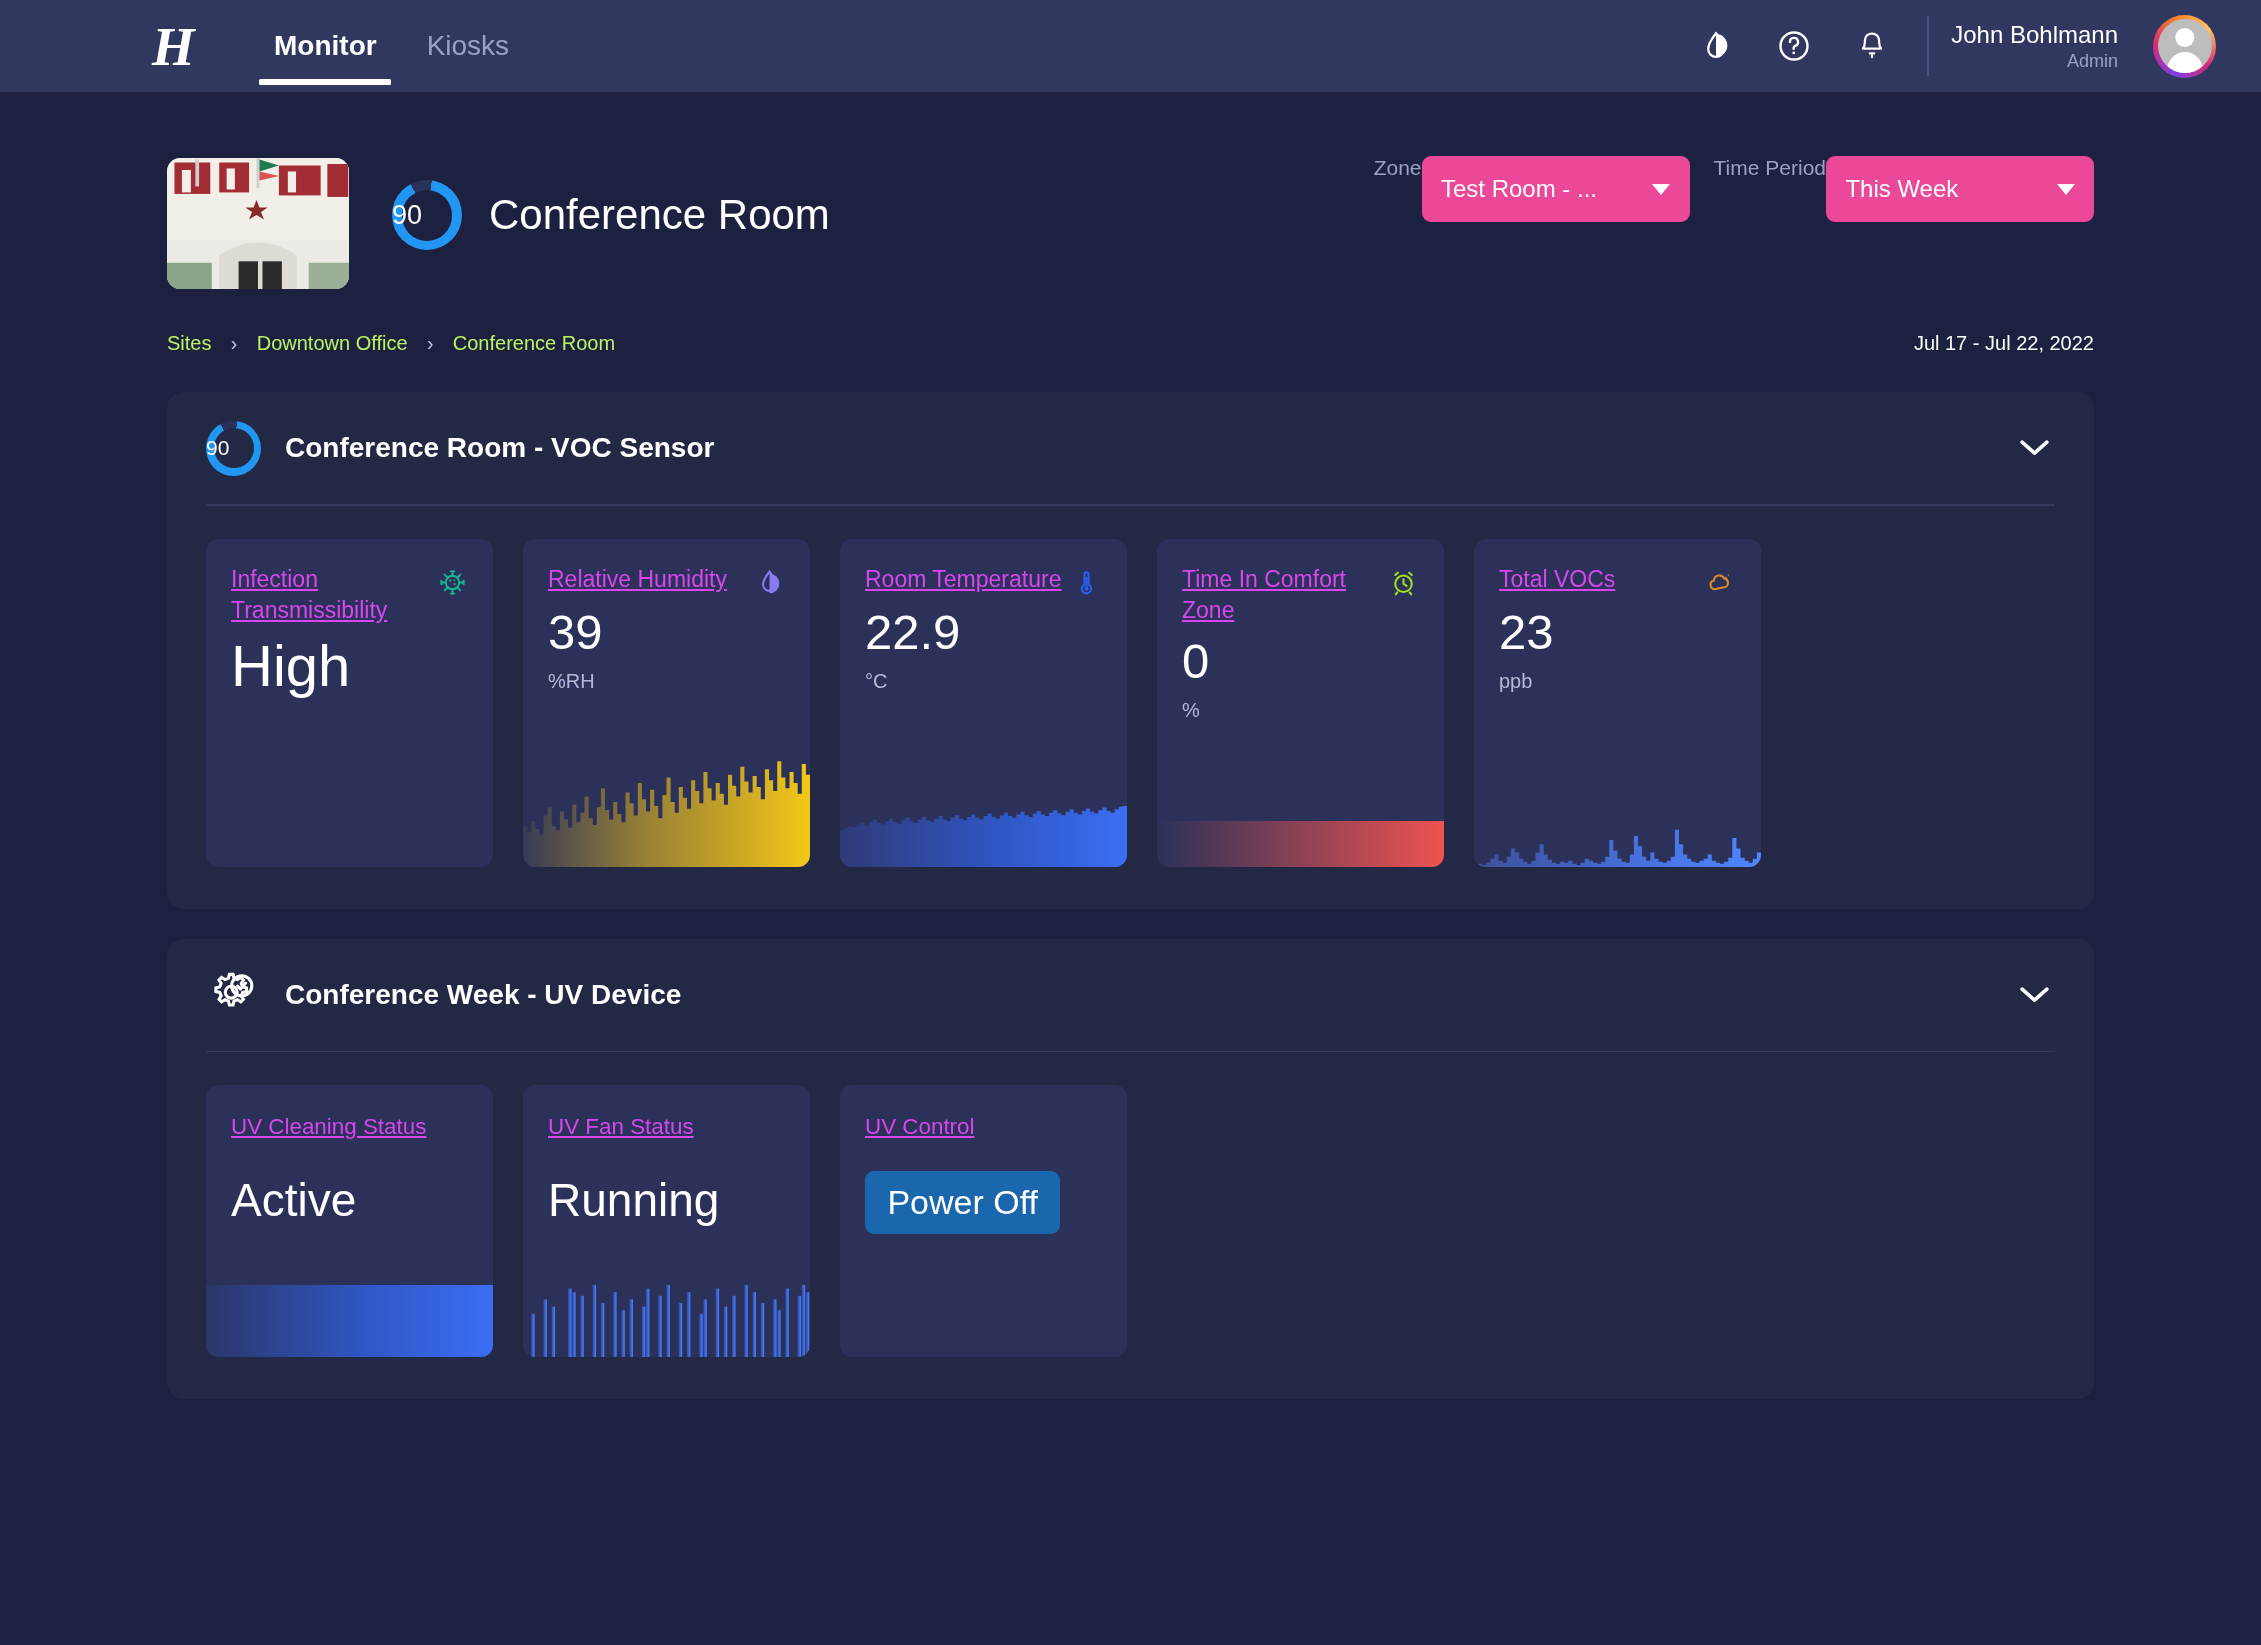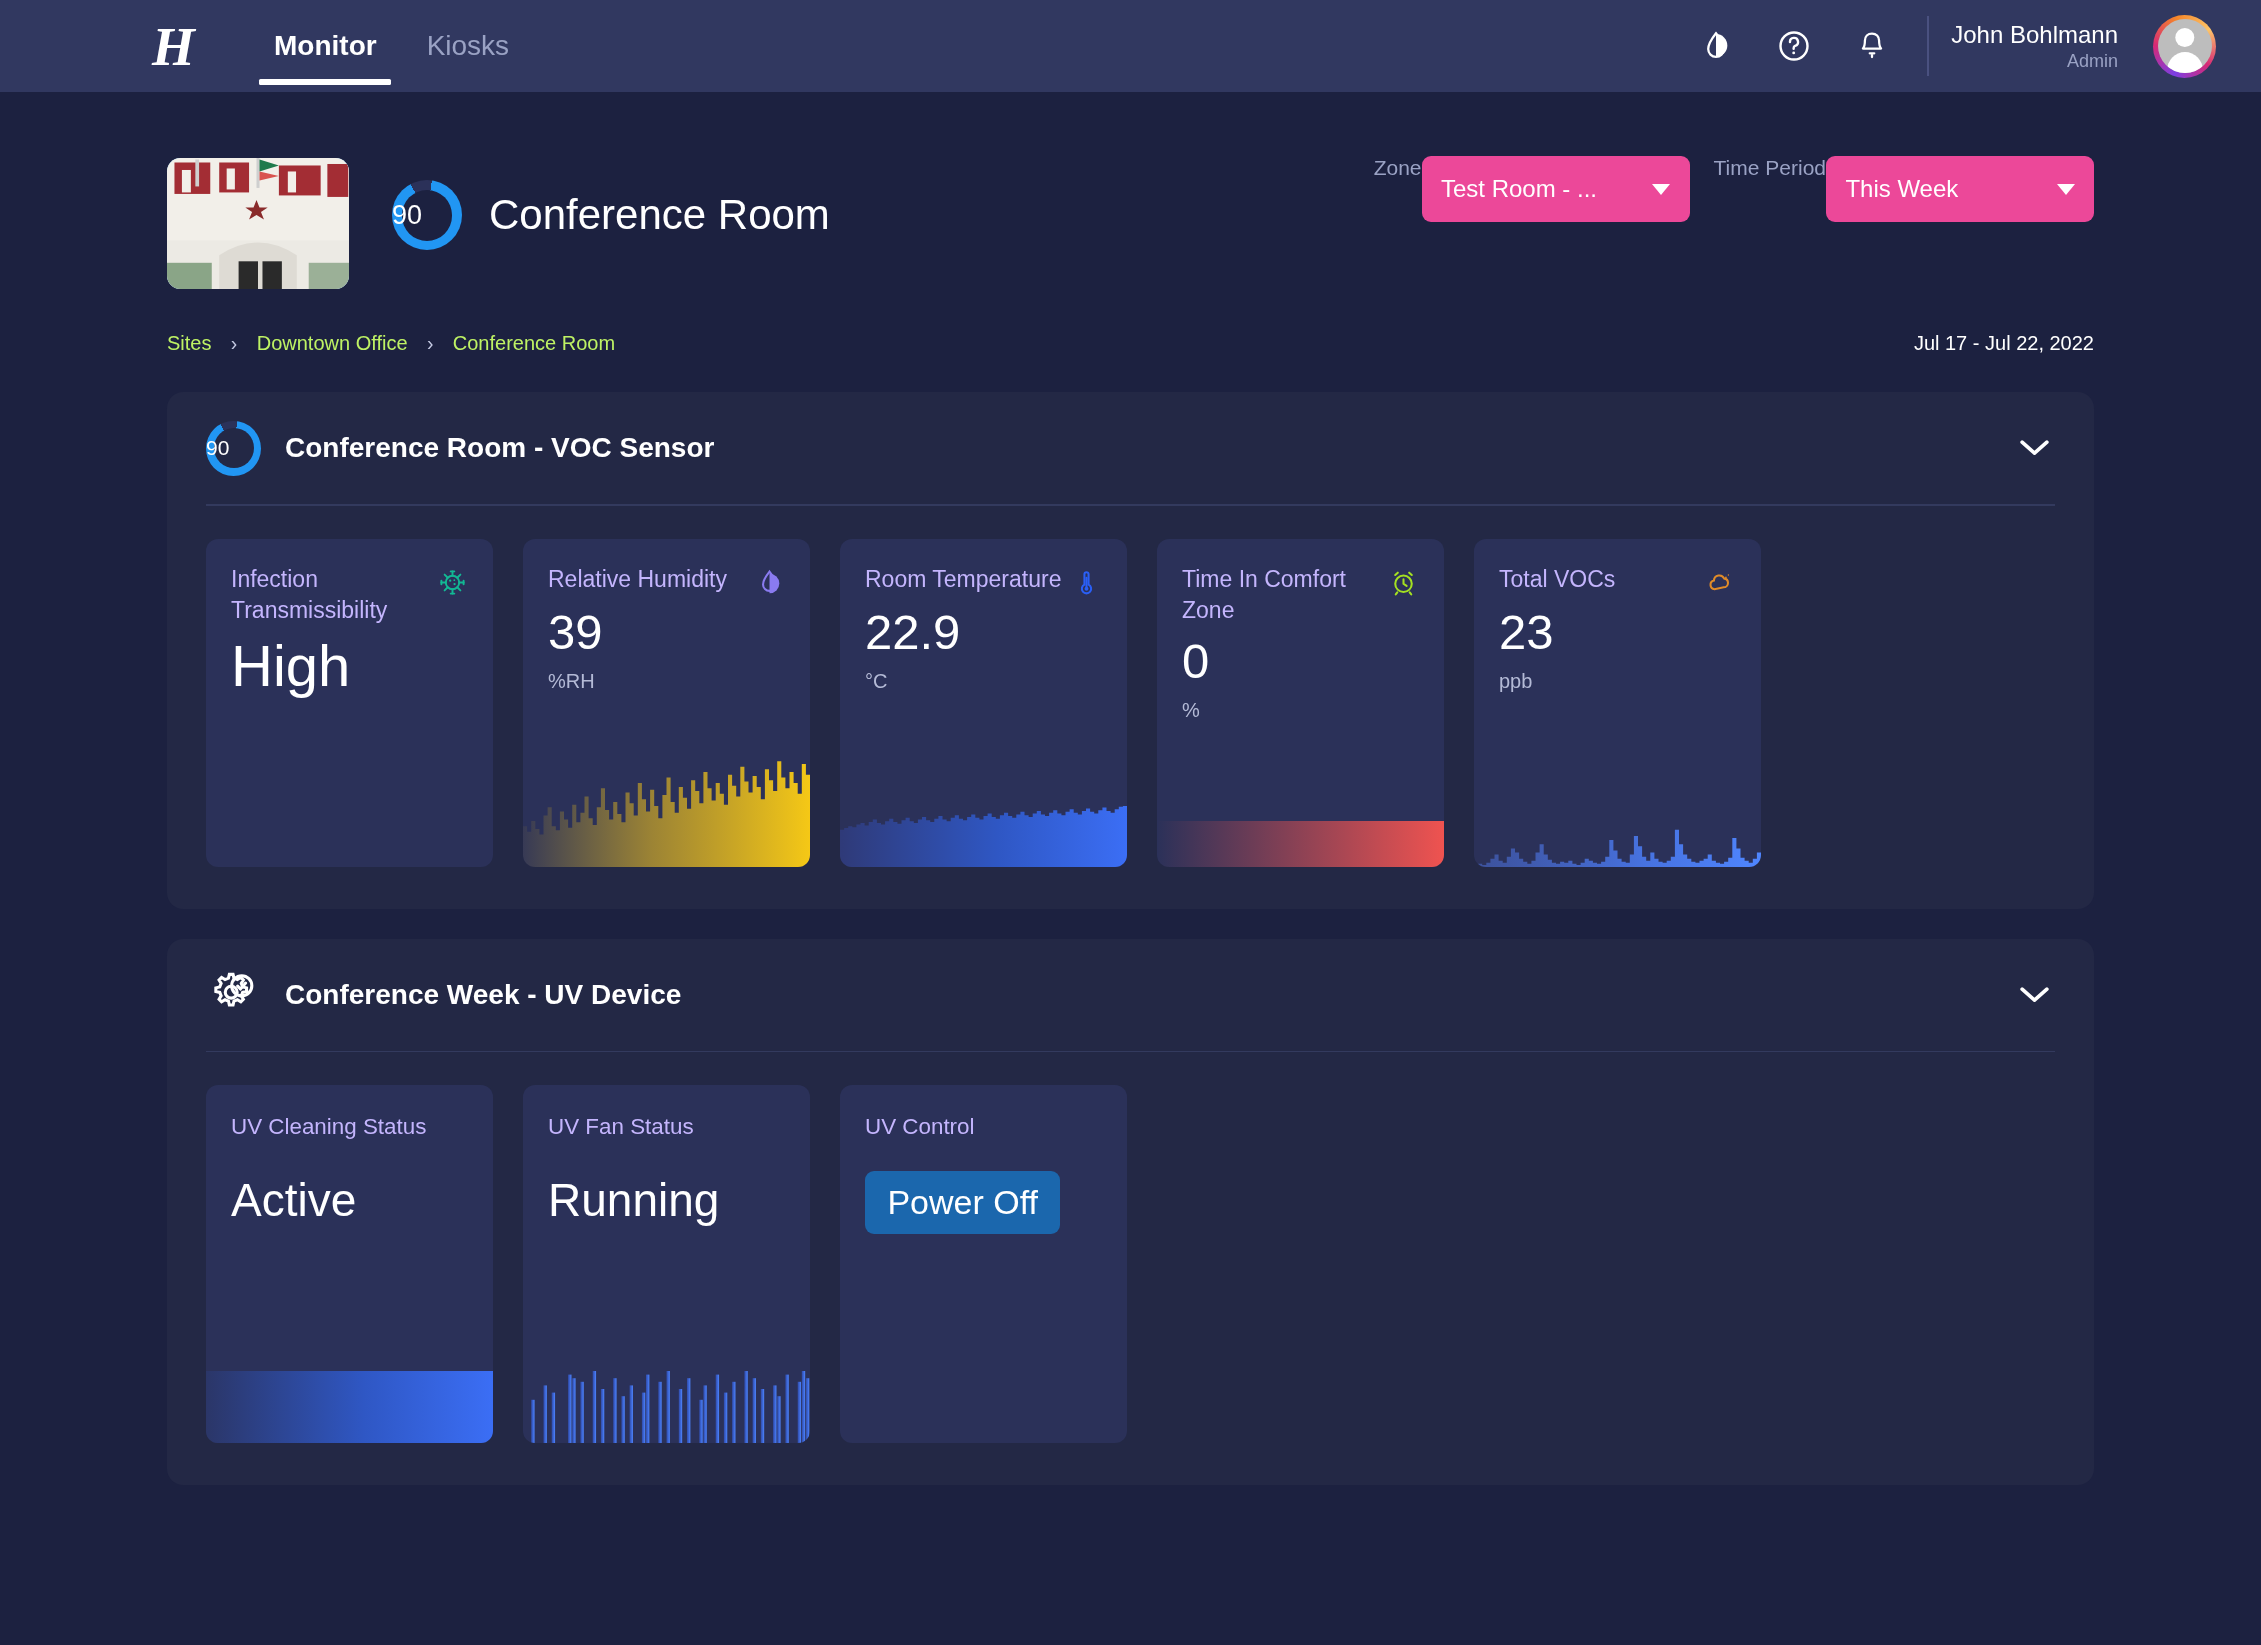"Infection Transmissibility" .card-label { color: #c4b5fd -> #d946ef; text-decoration: none -> underline }
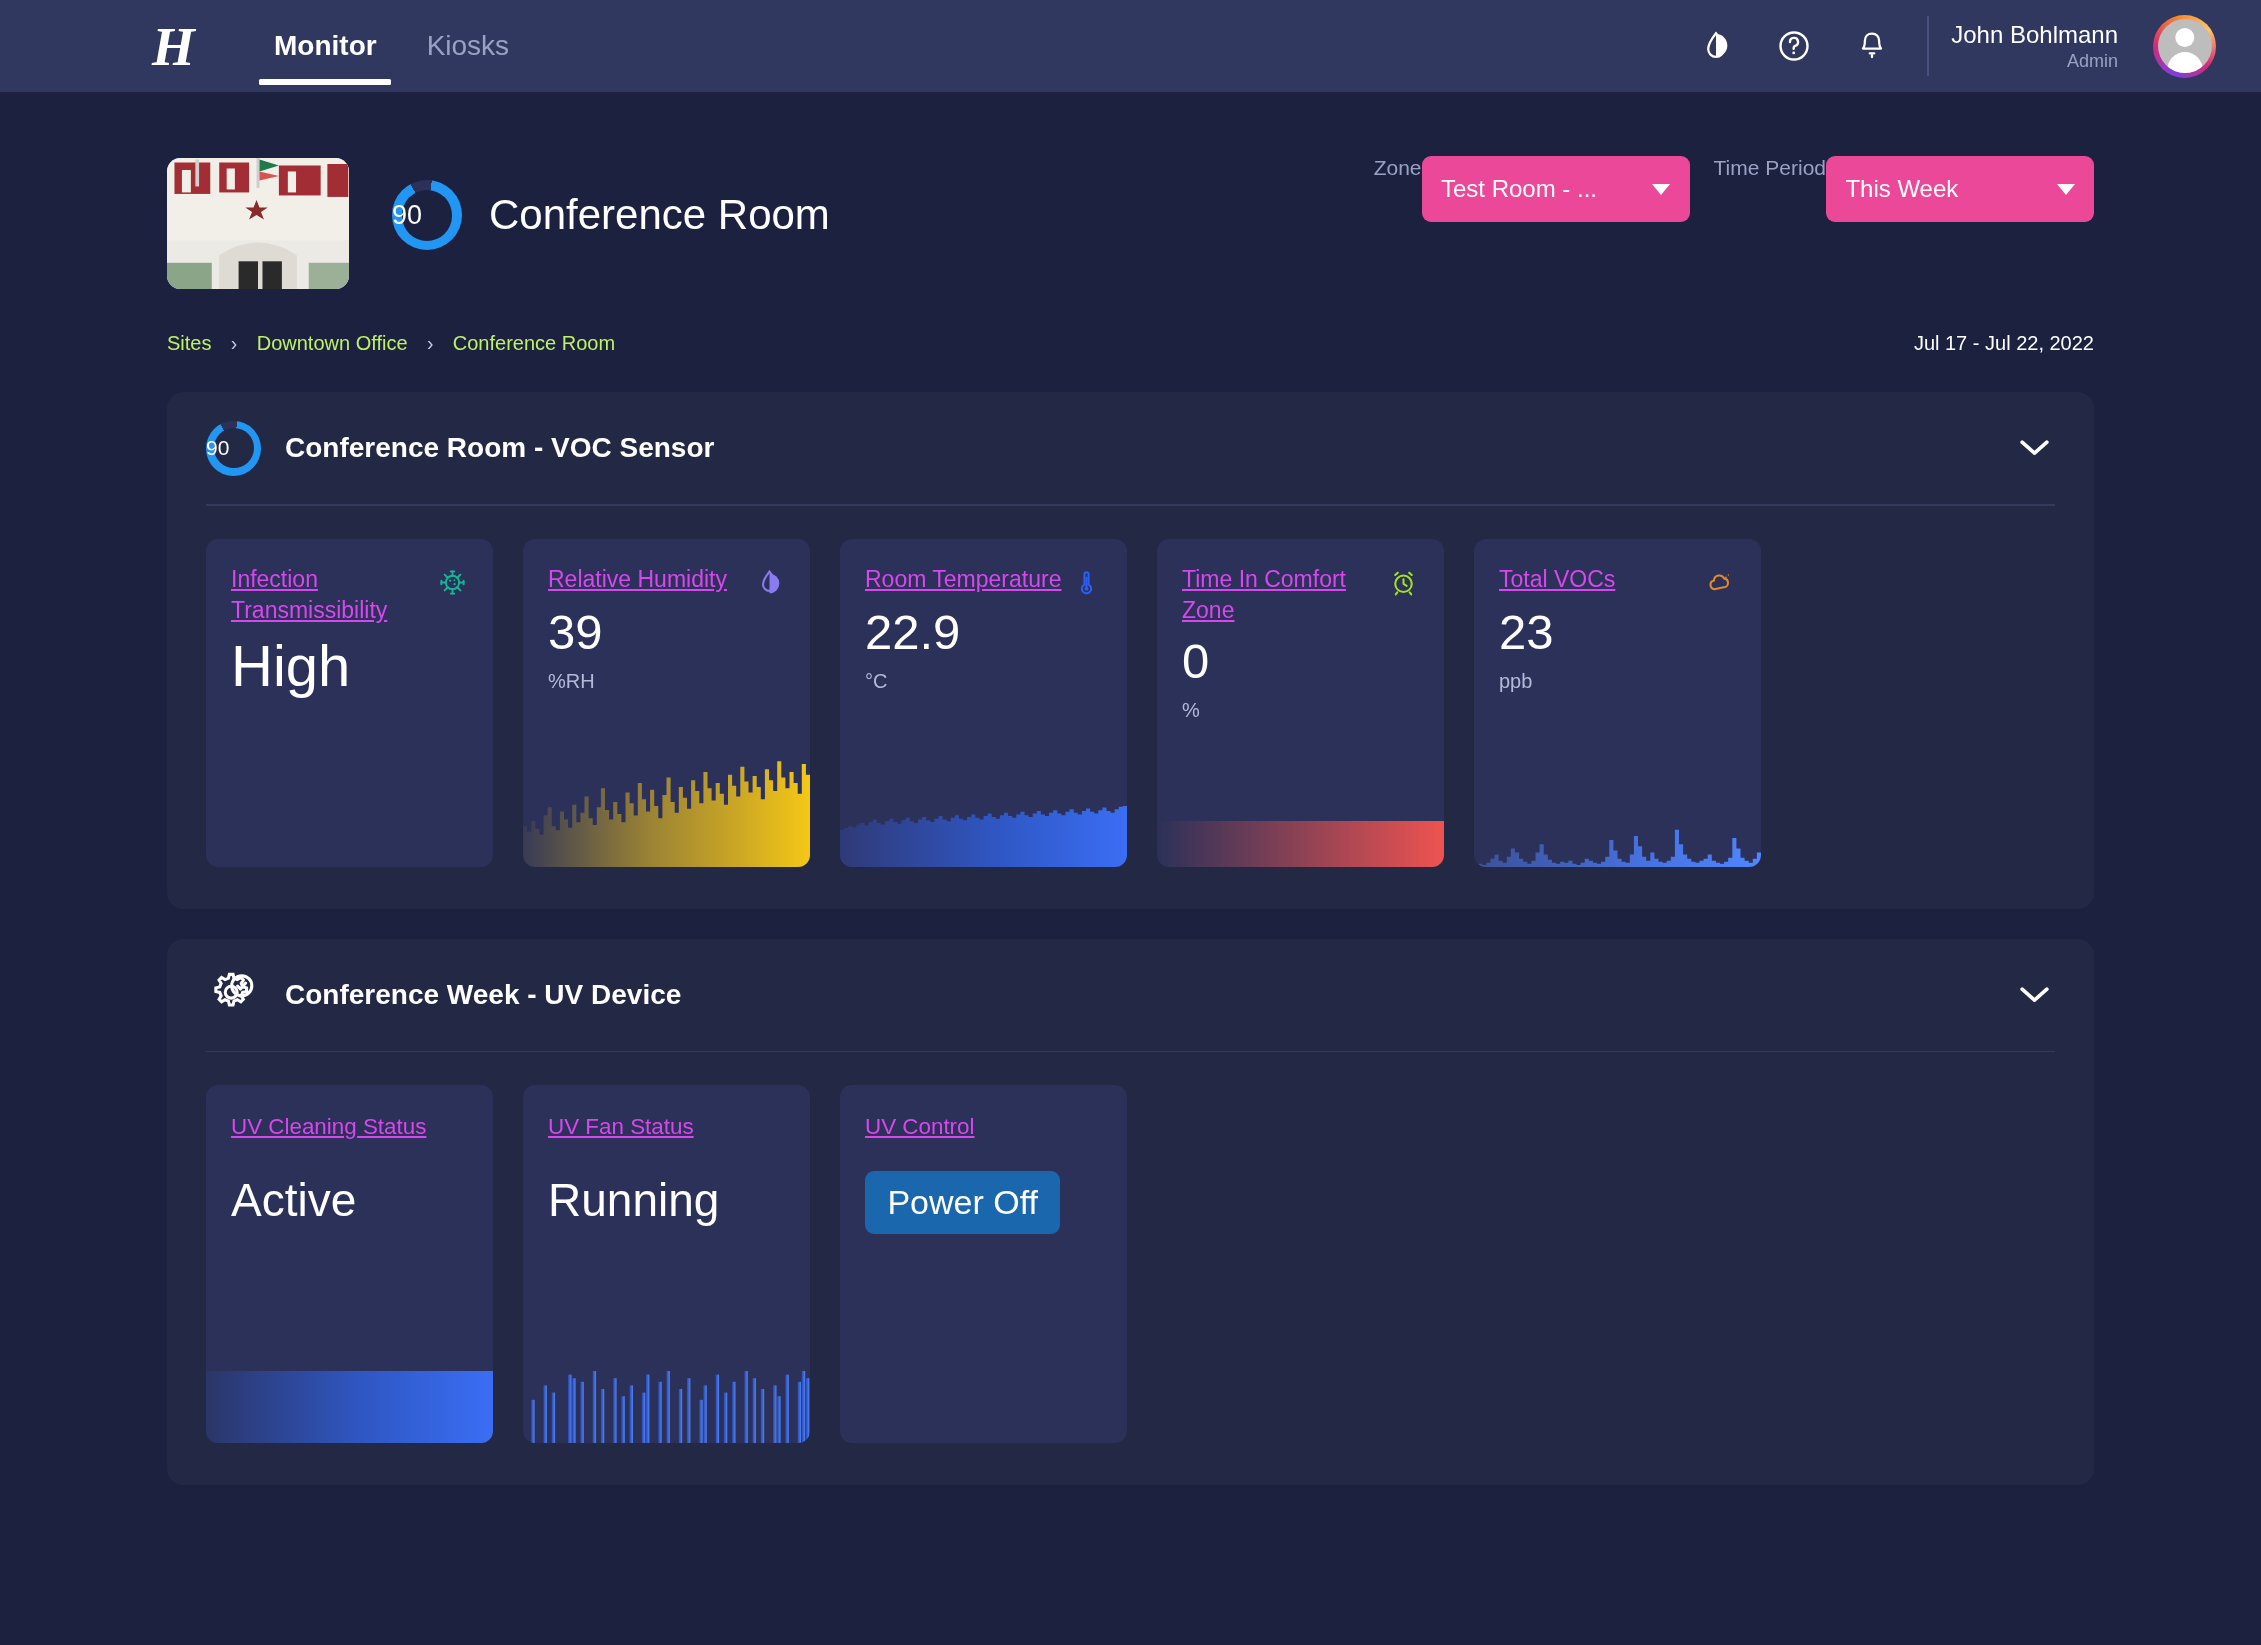"UV Cleaning Status" .card.uv { height: 358px -> 272px }
